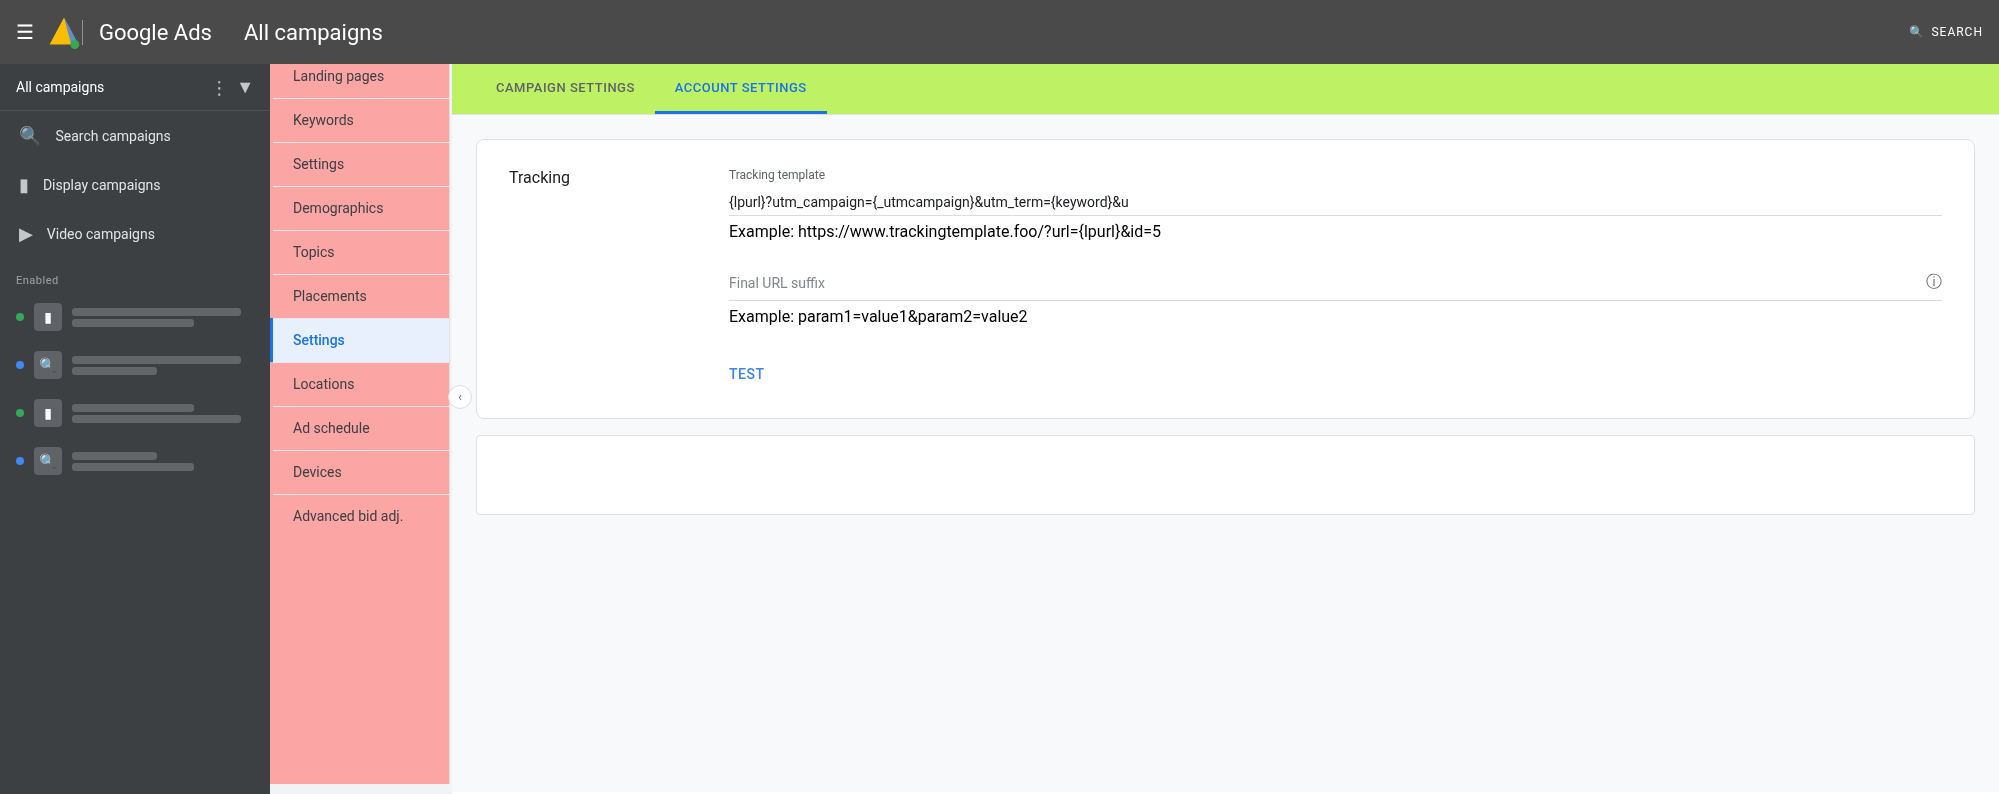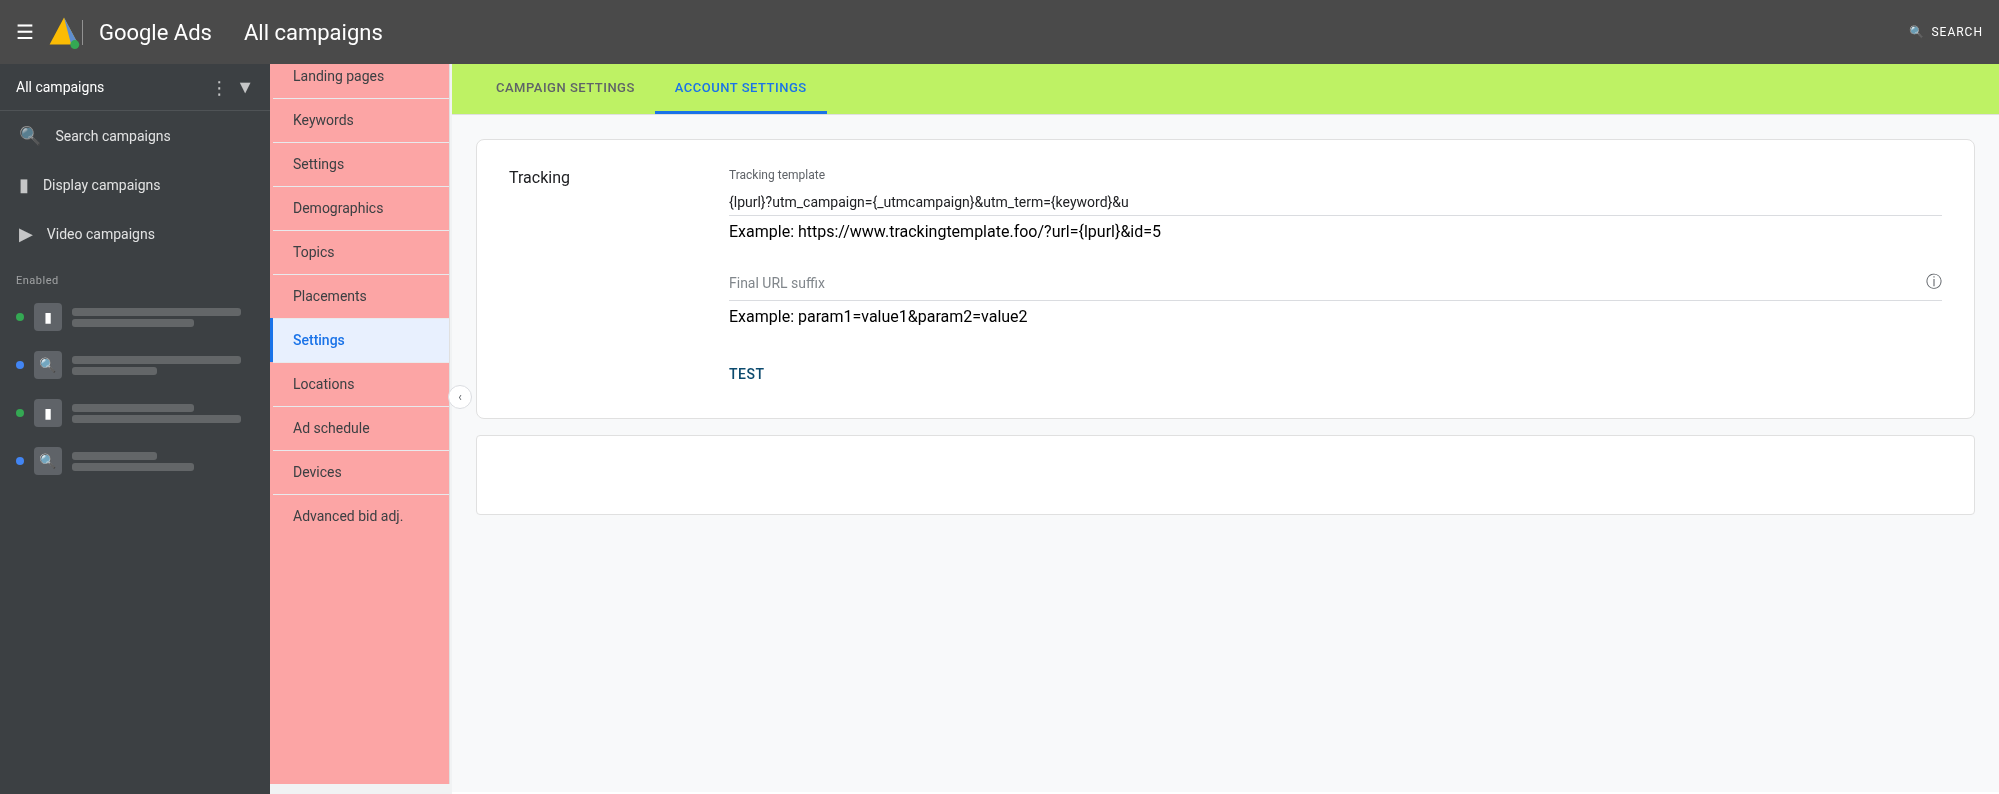"TEST" .test-btn { color: #0c4a6e -> #3b82f6 }
